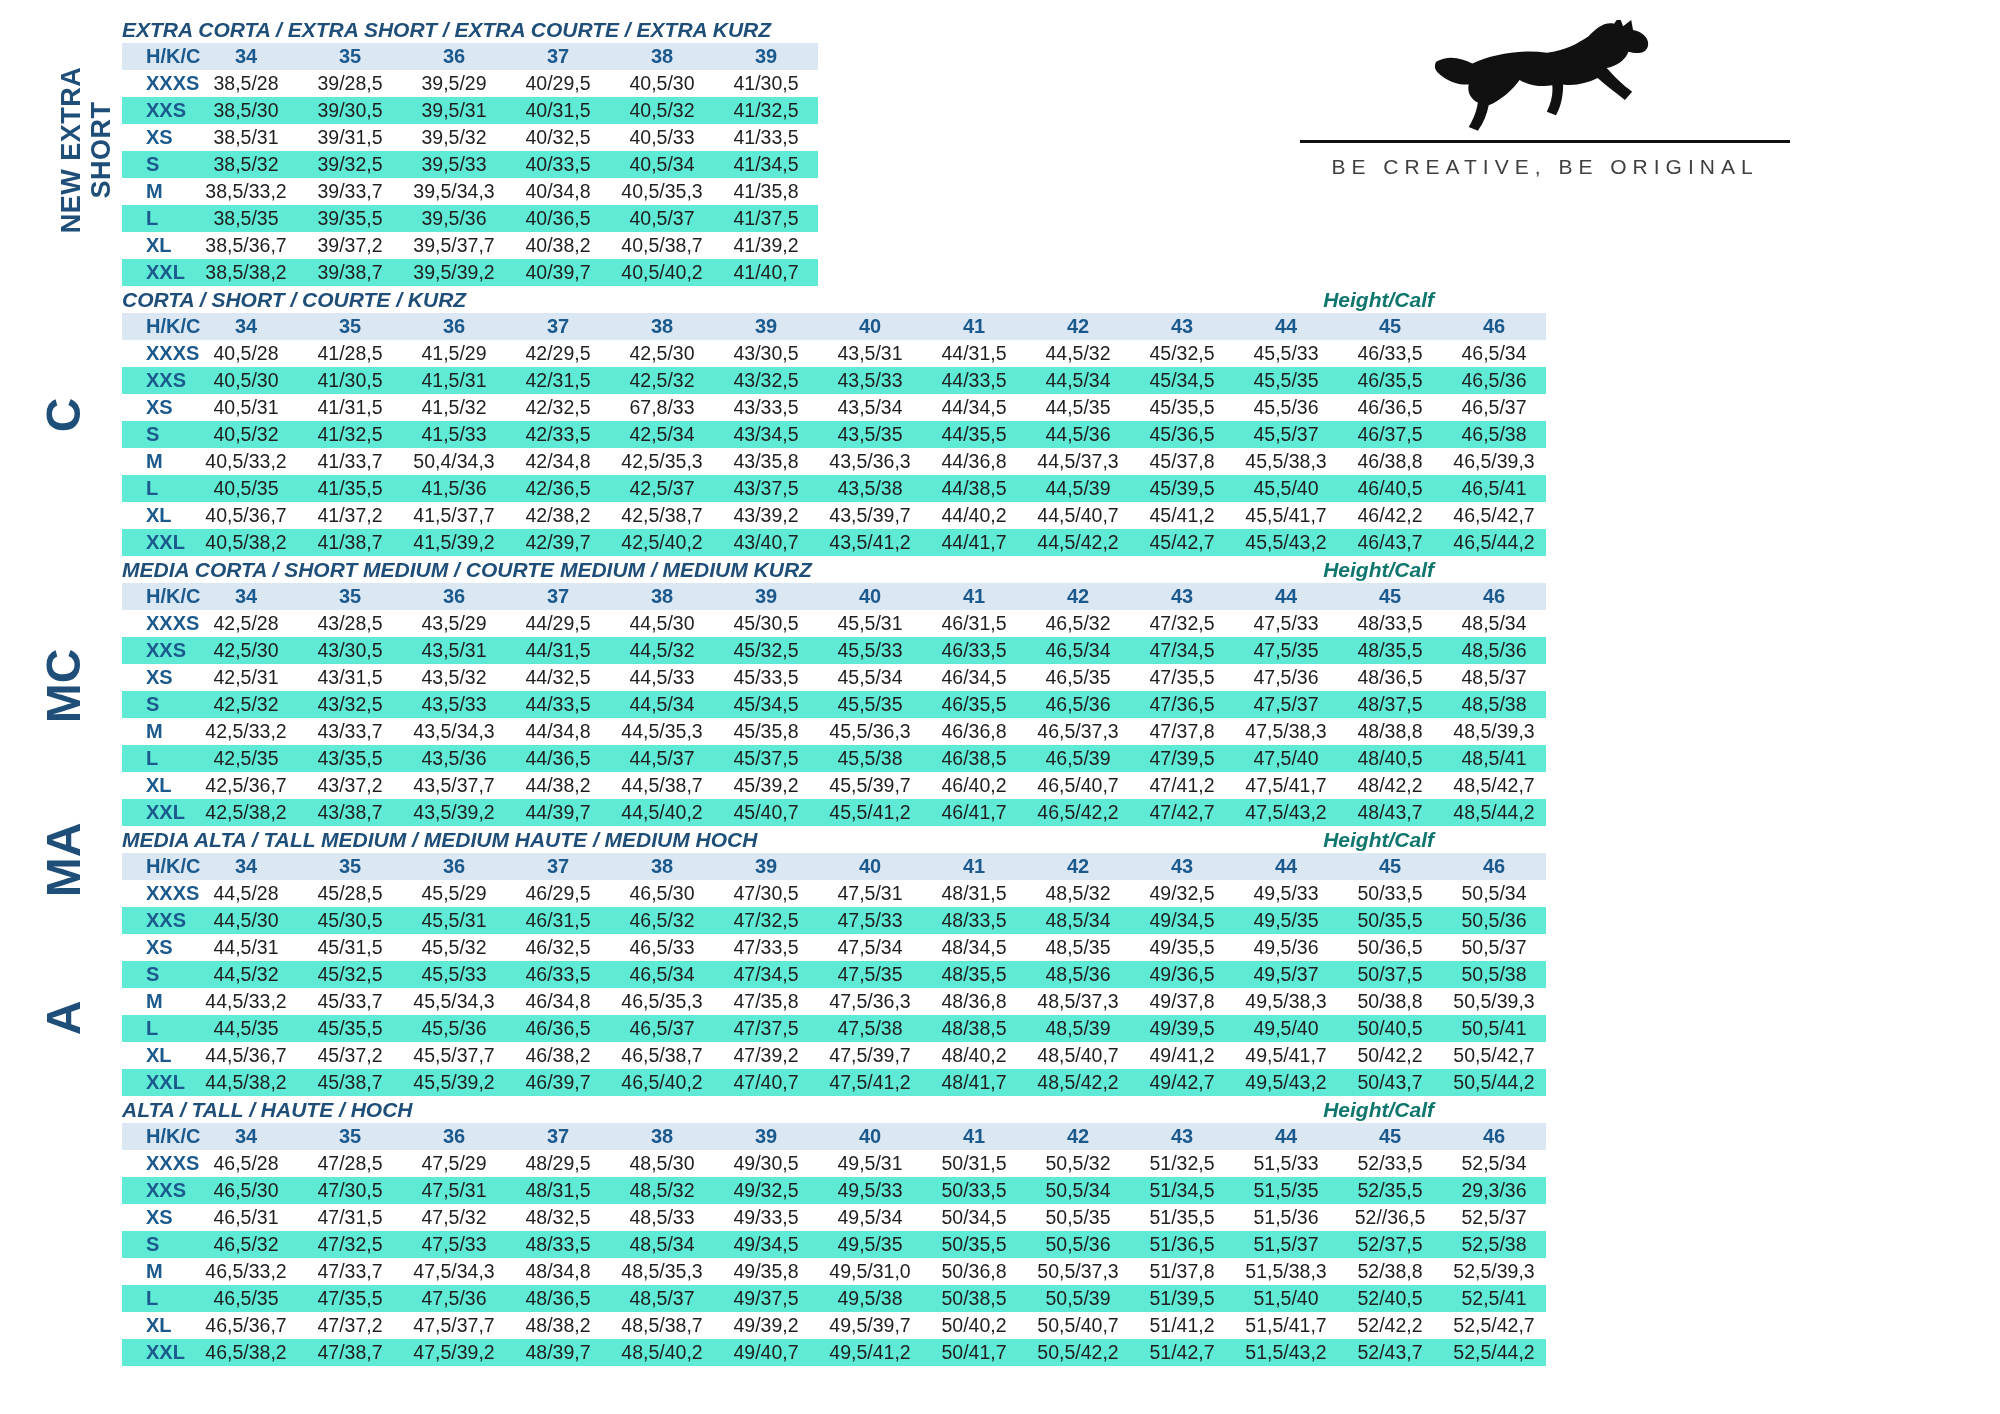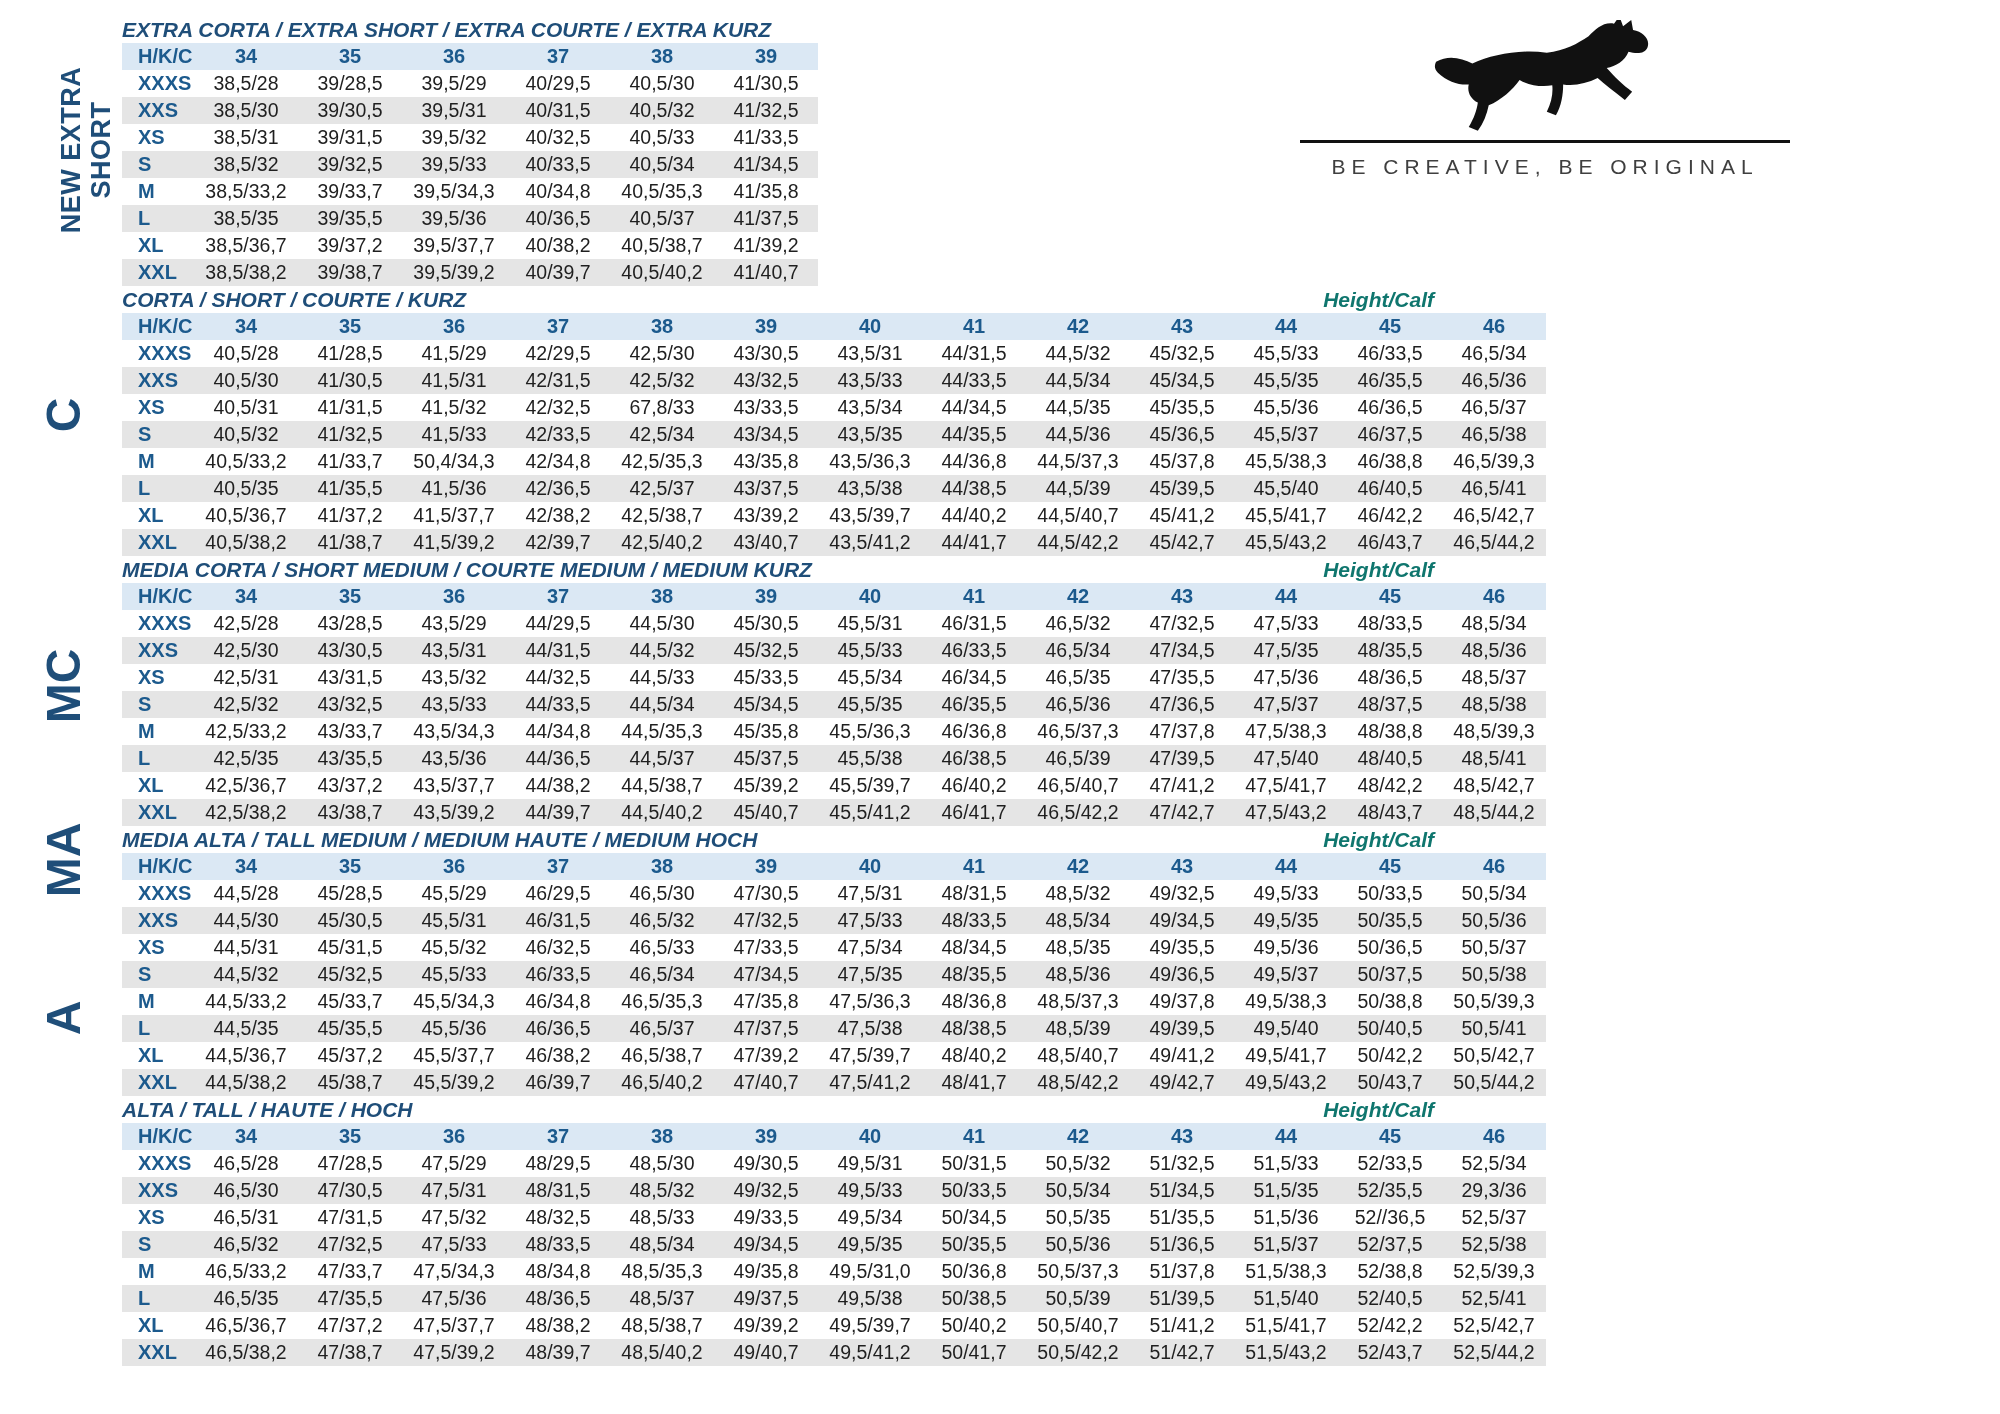"H/K/C" .rlabel { padding-left: 16px -> 24px }
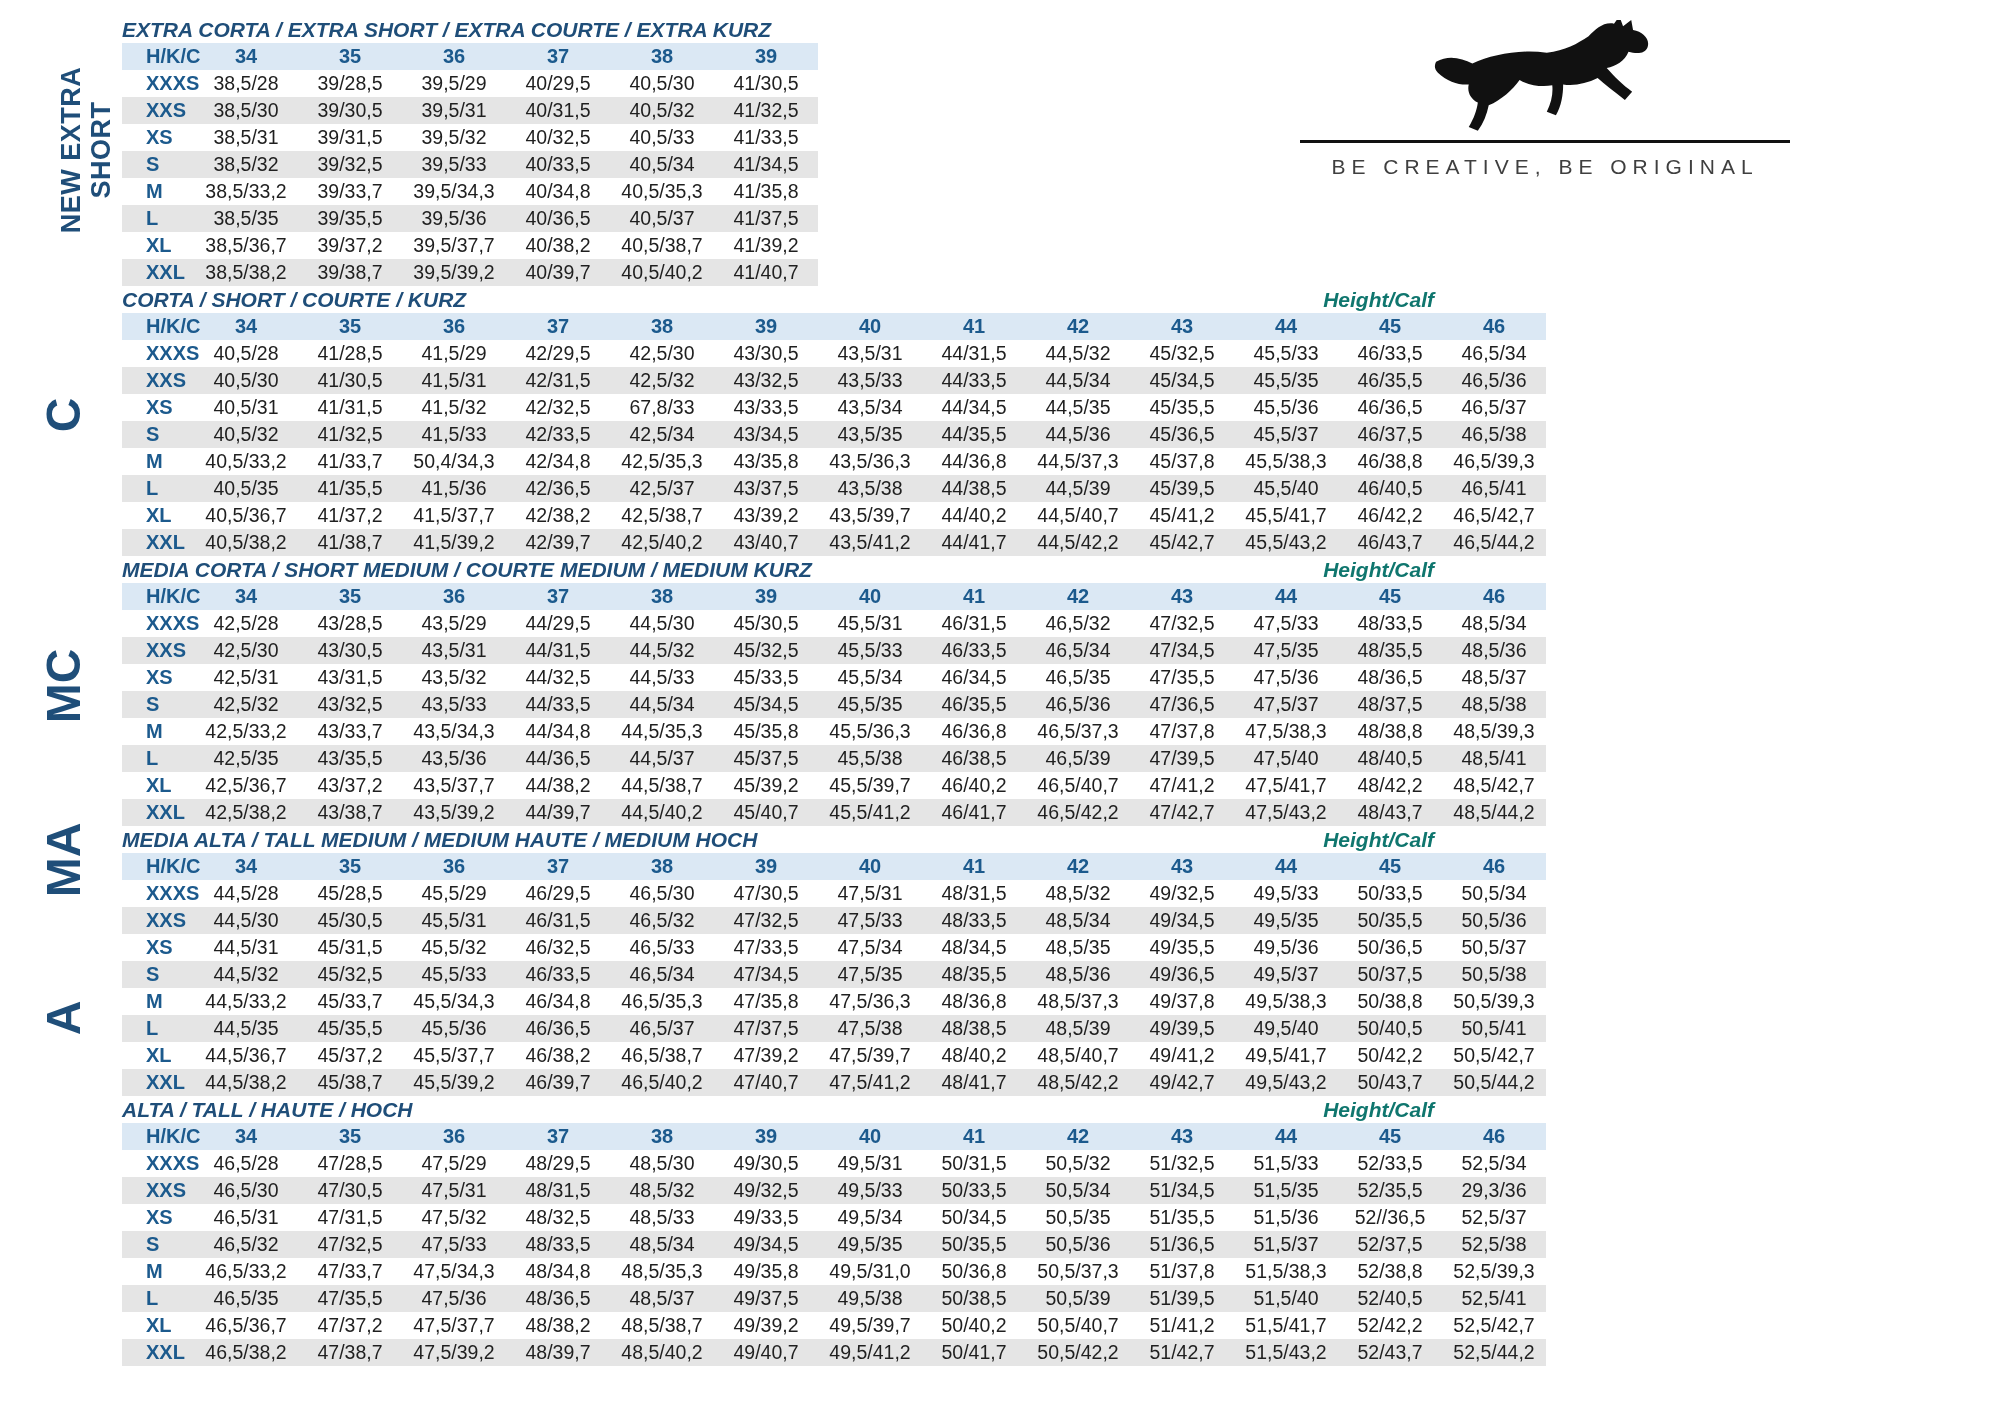"XXS" .trow.alt { background: #e5e5e5 -> #5eead4 }
